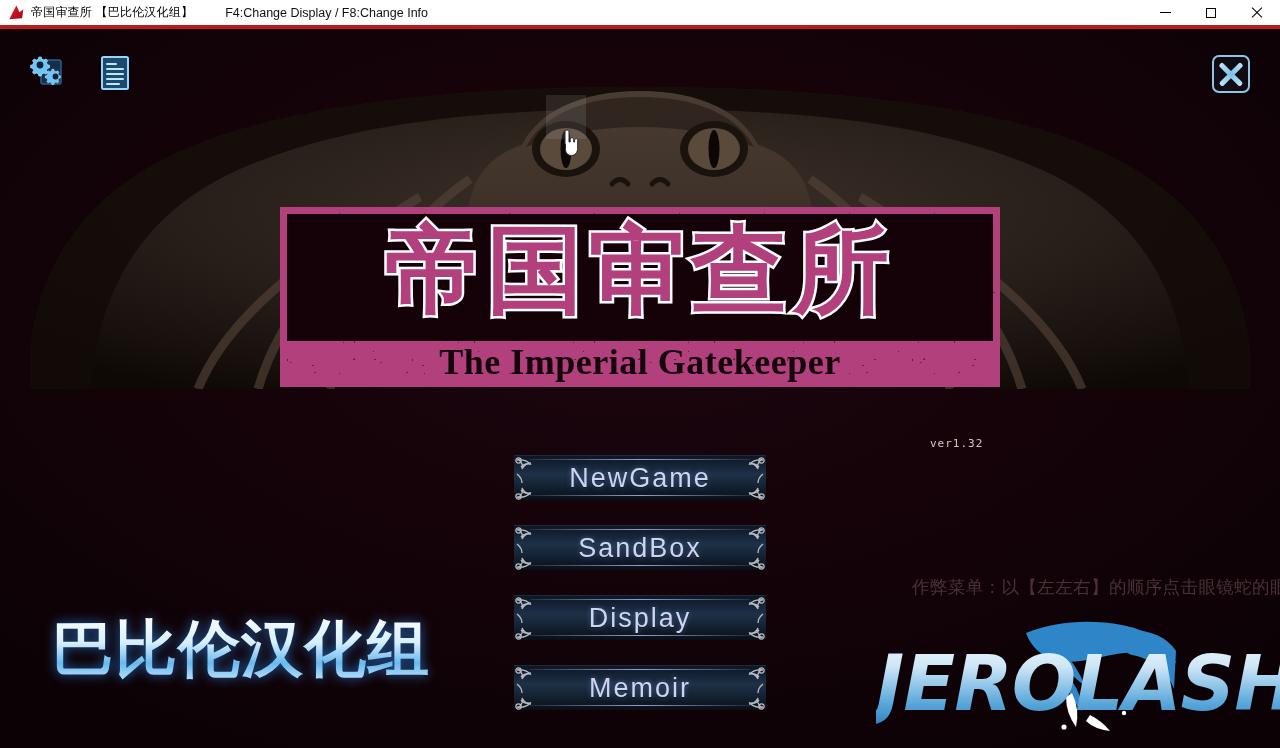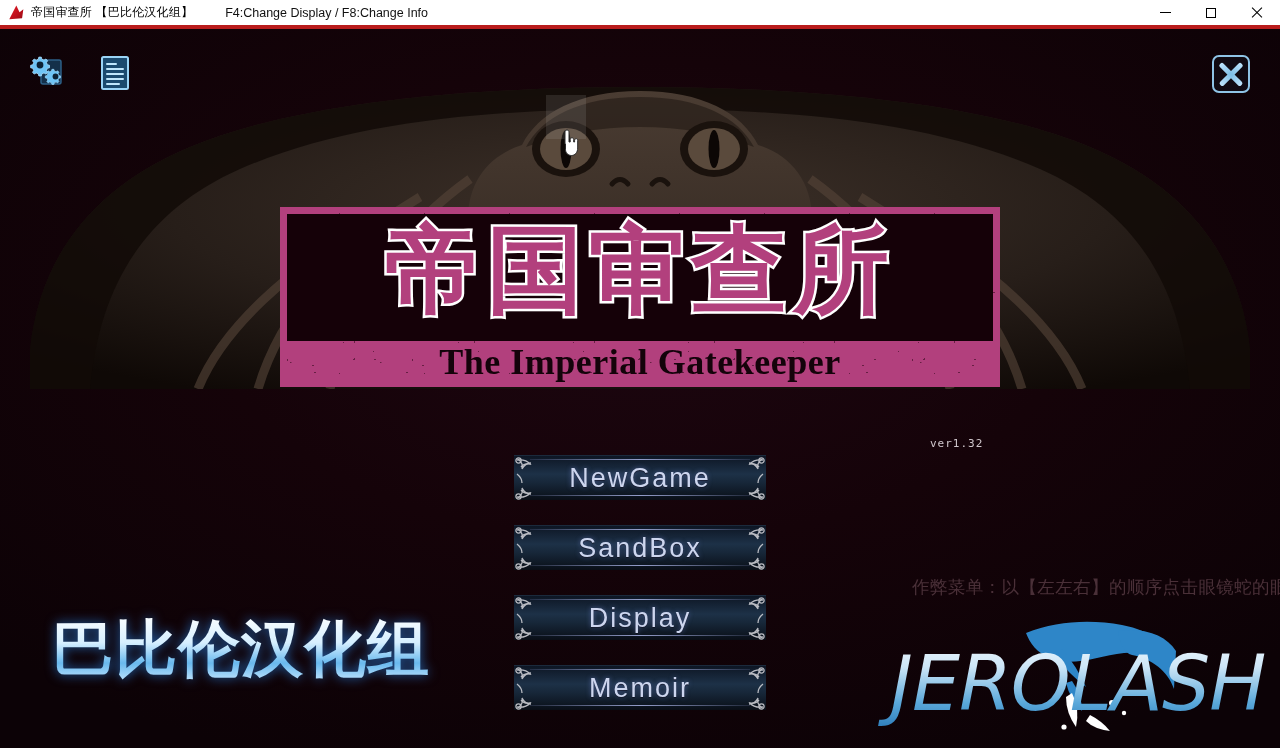"JEROLASH" #jl-text { font-weight: 400 -> 700 }
